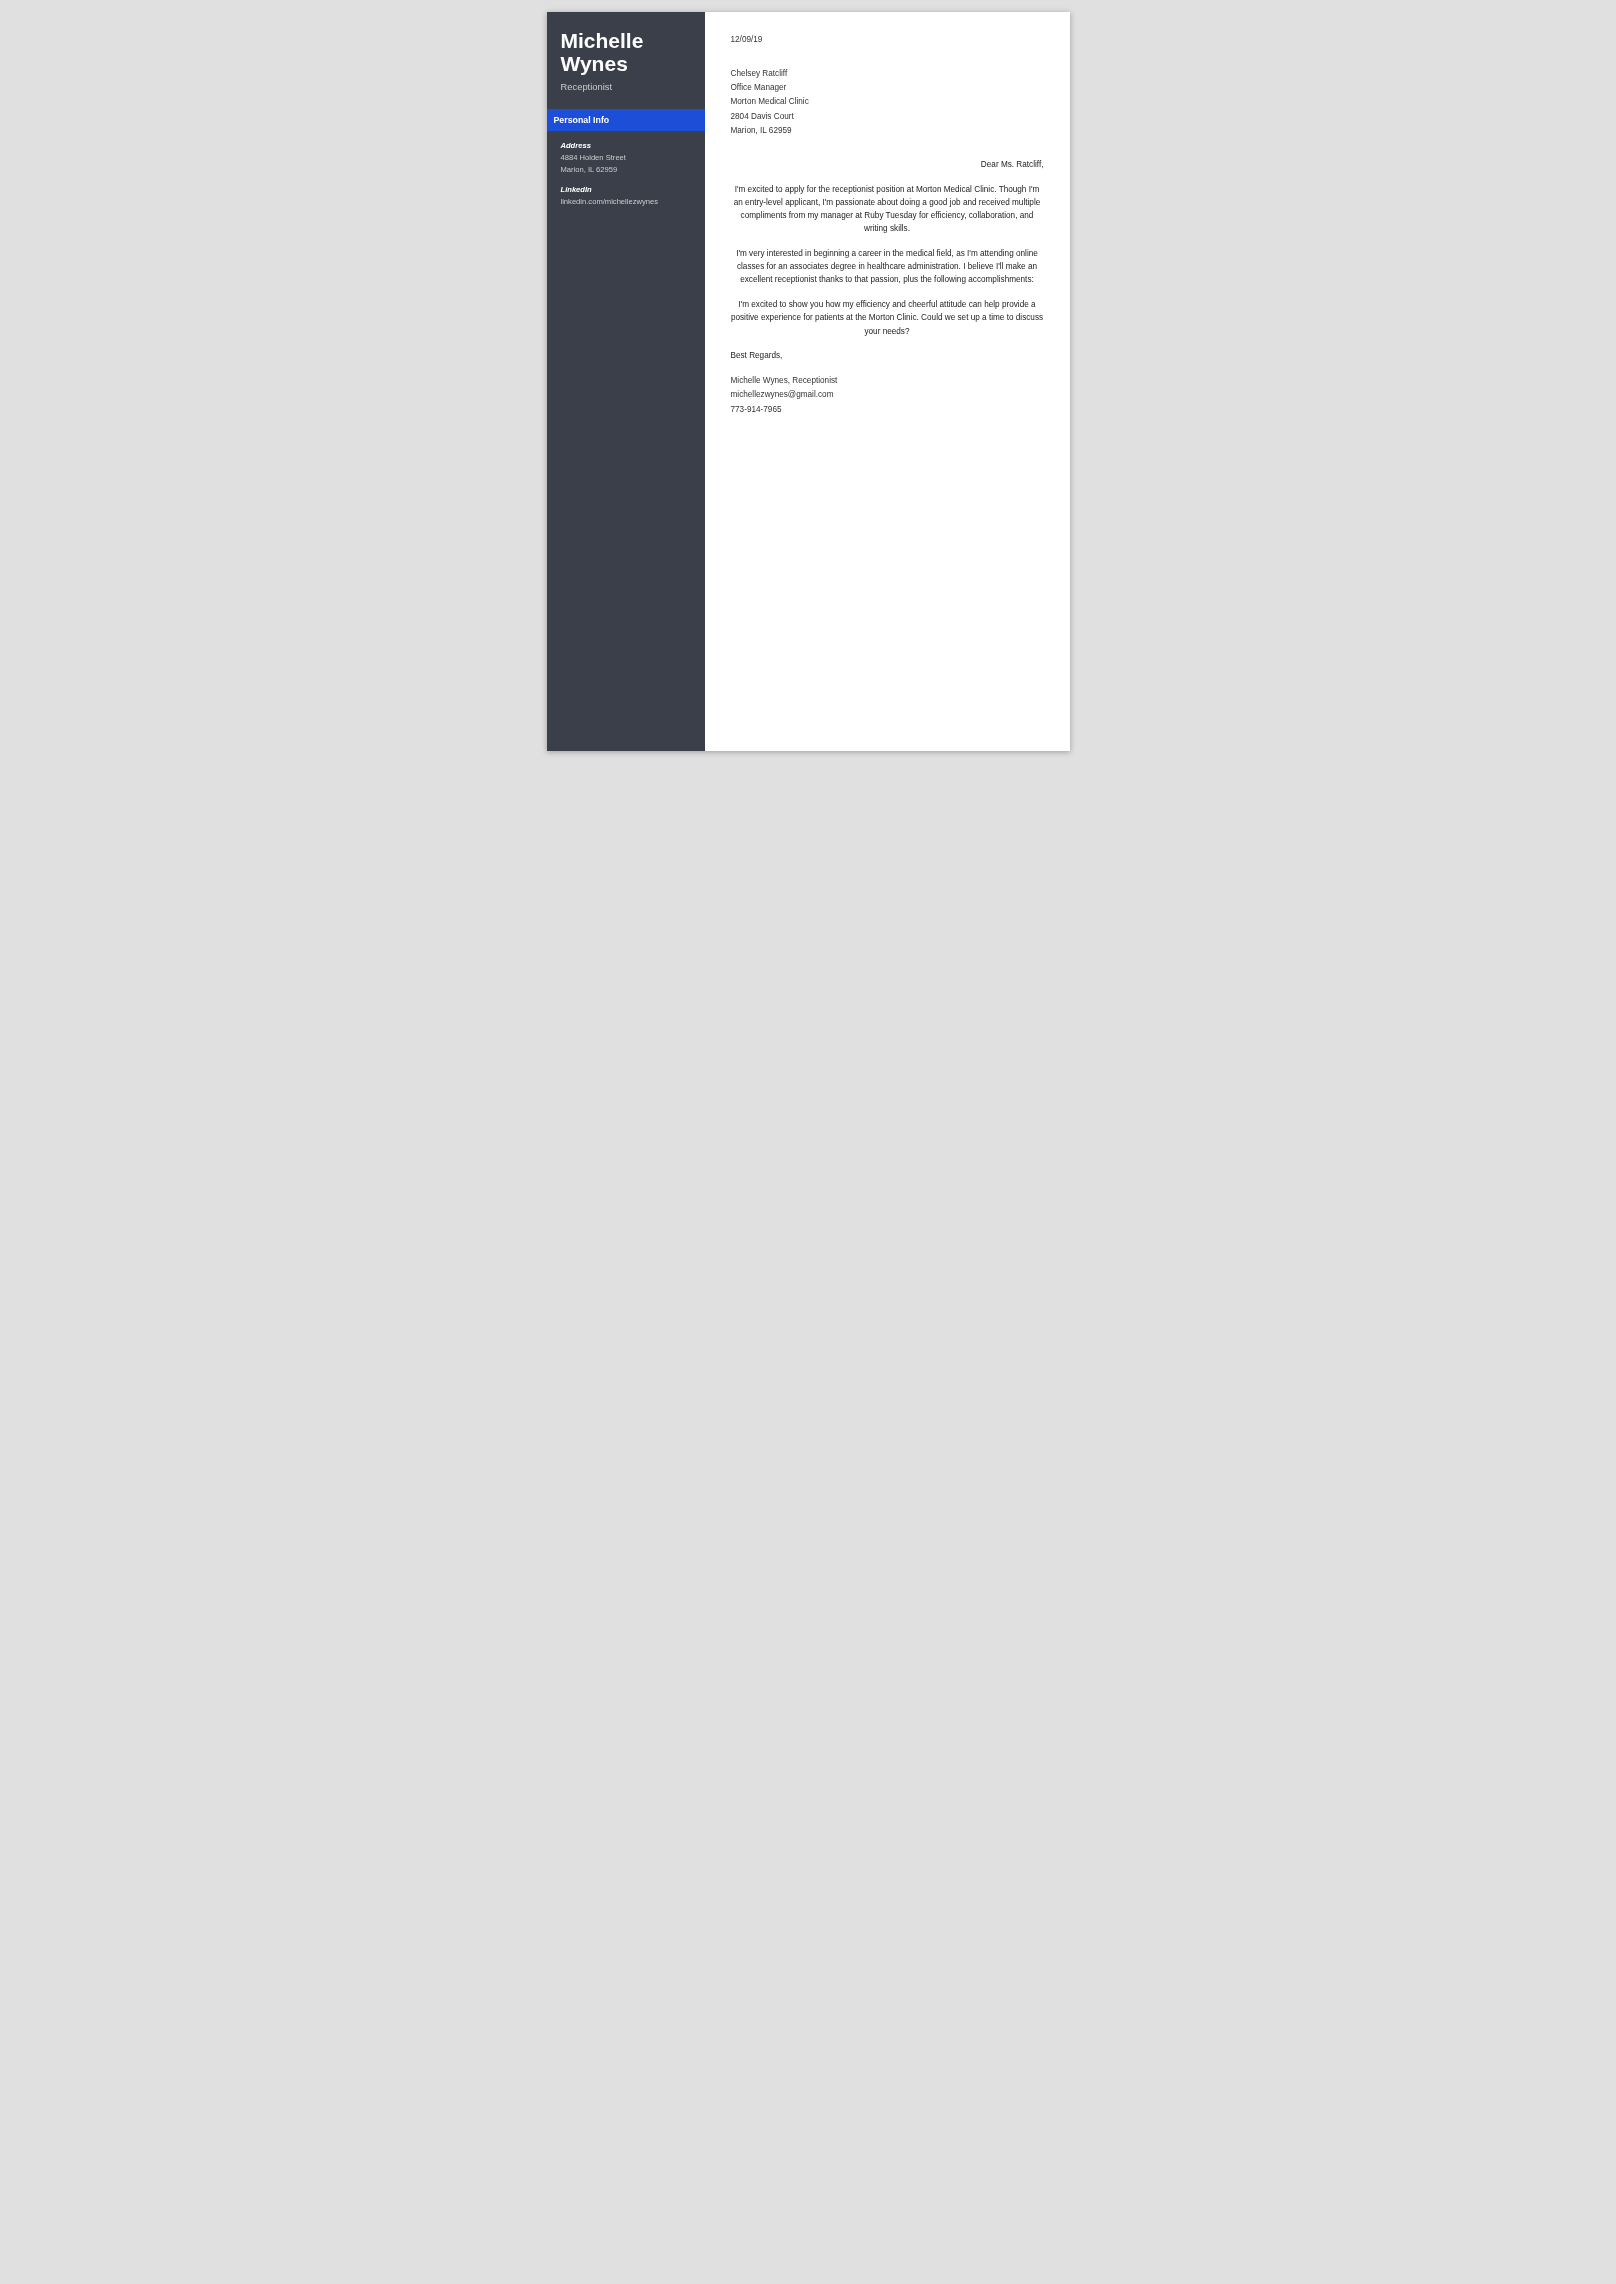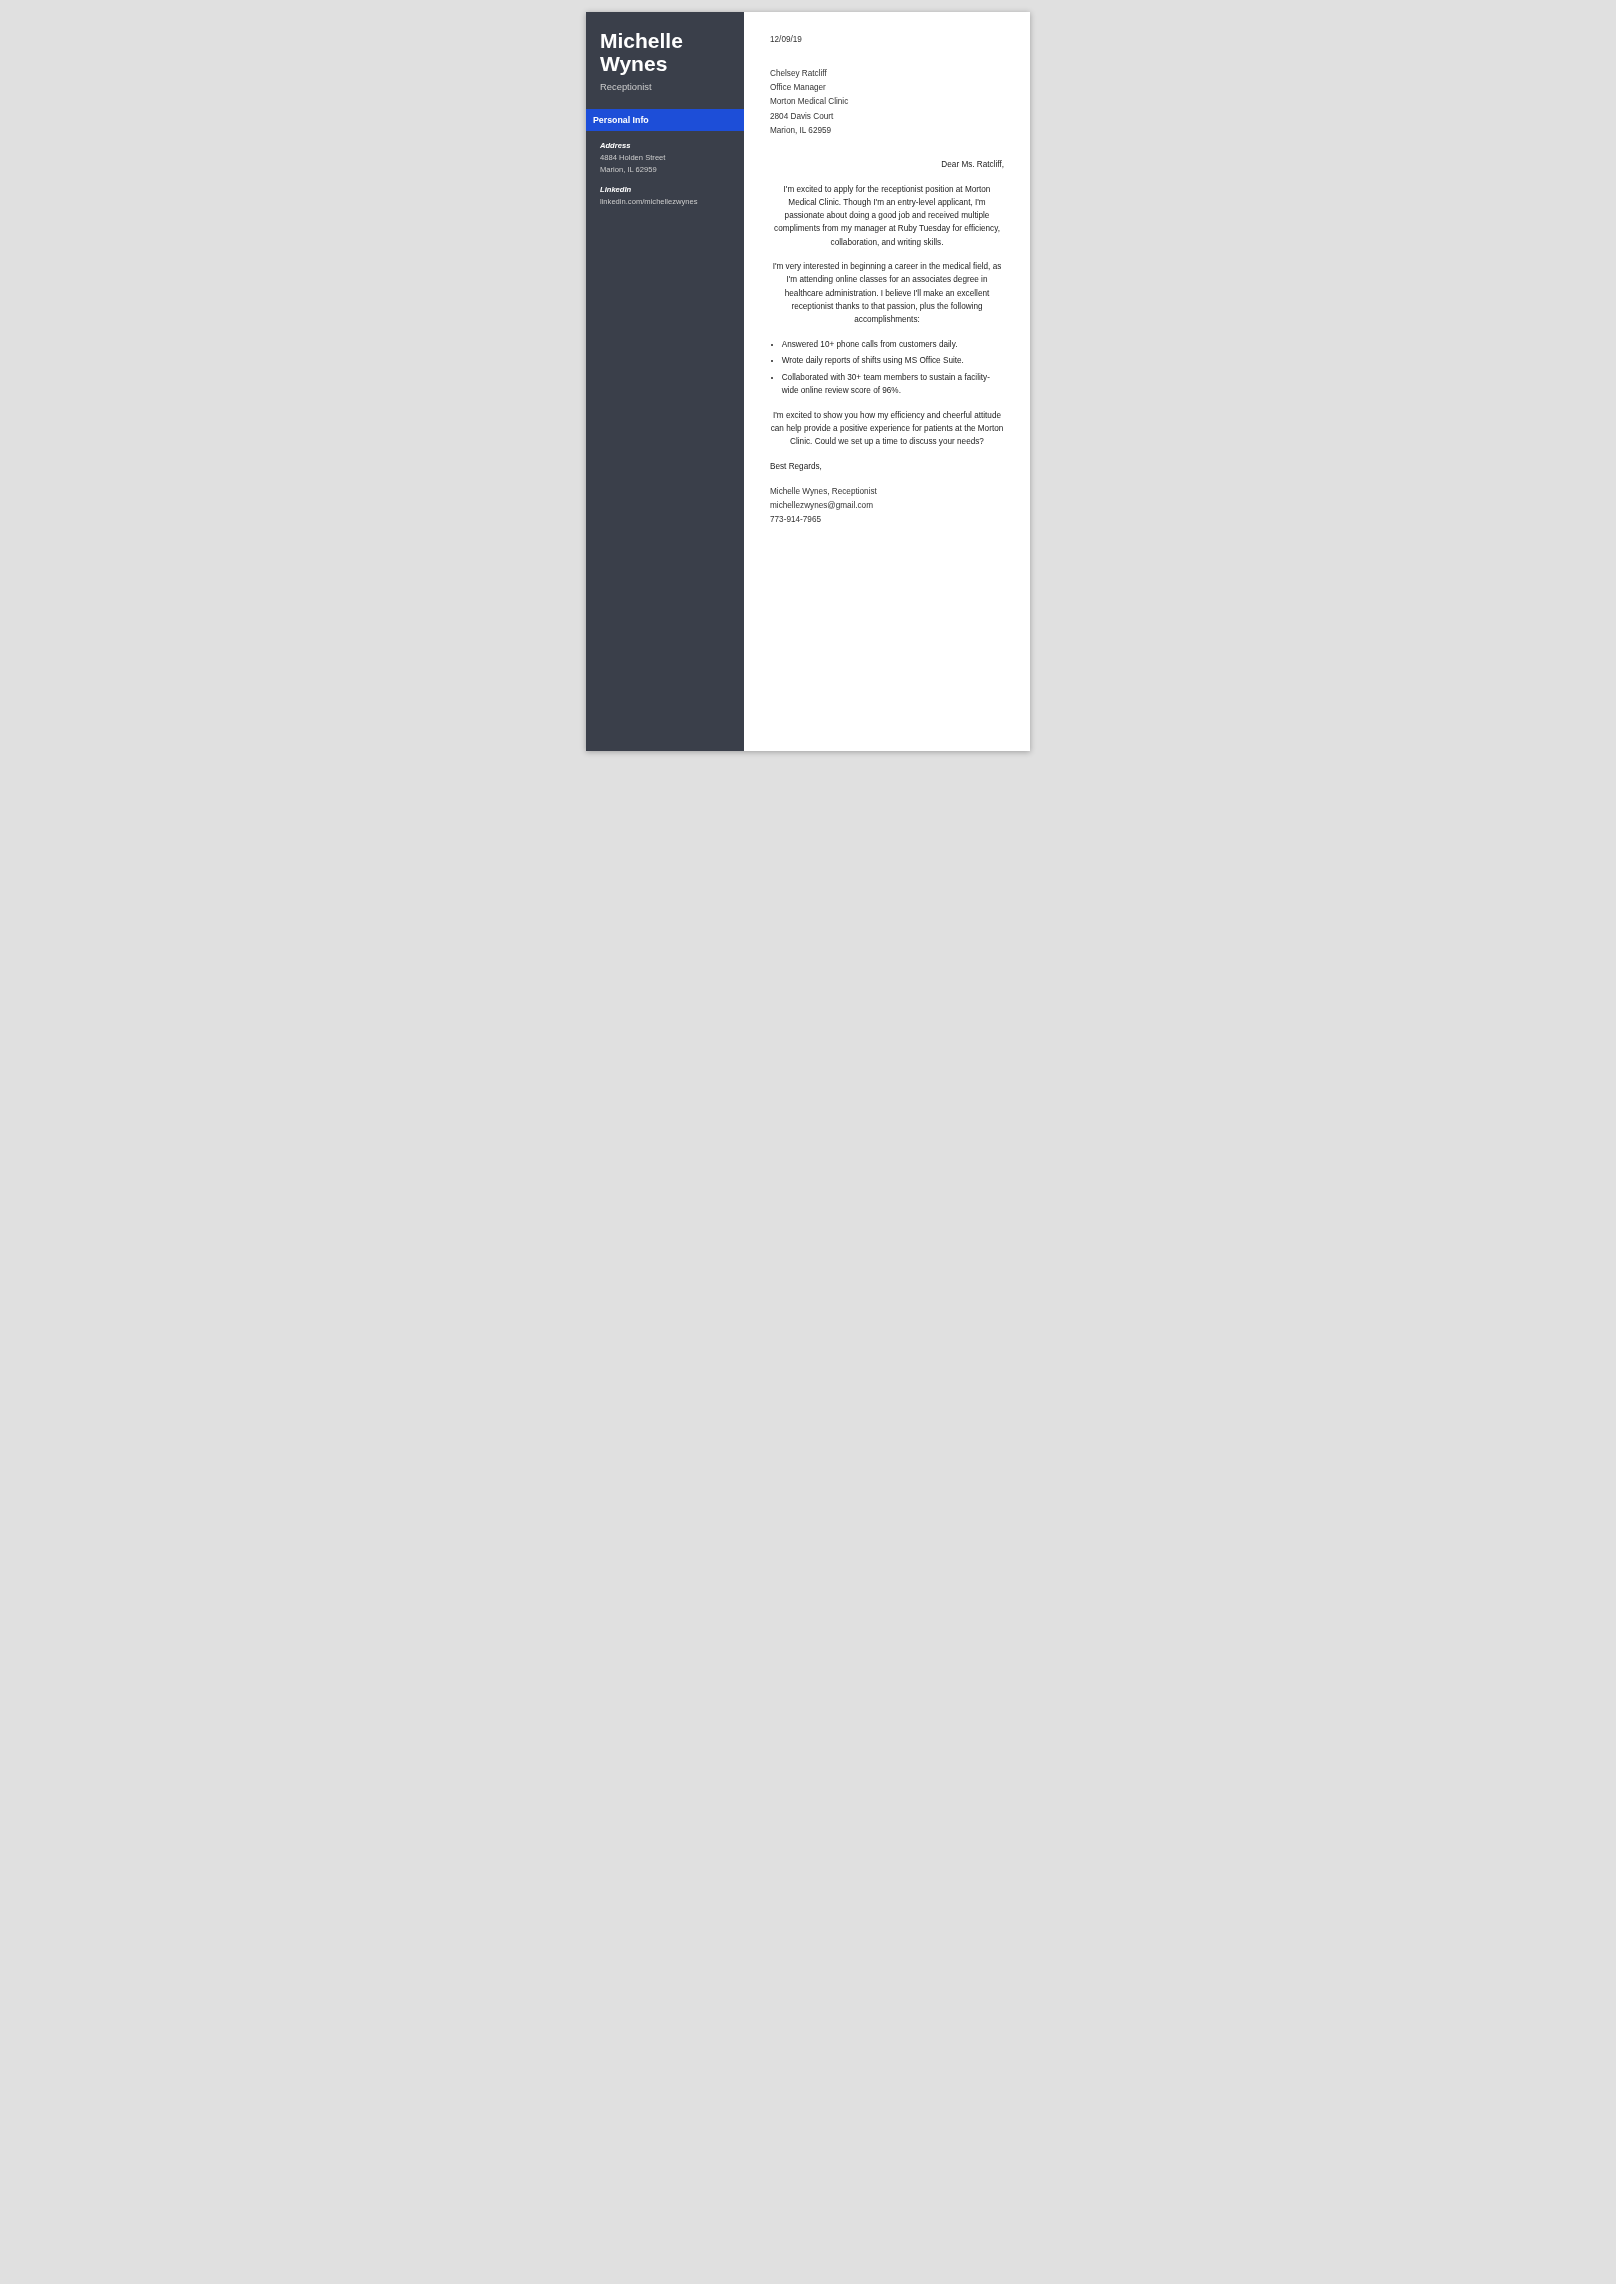"Michelle" .document { width: 444px -> 523px }
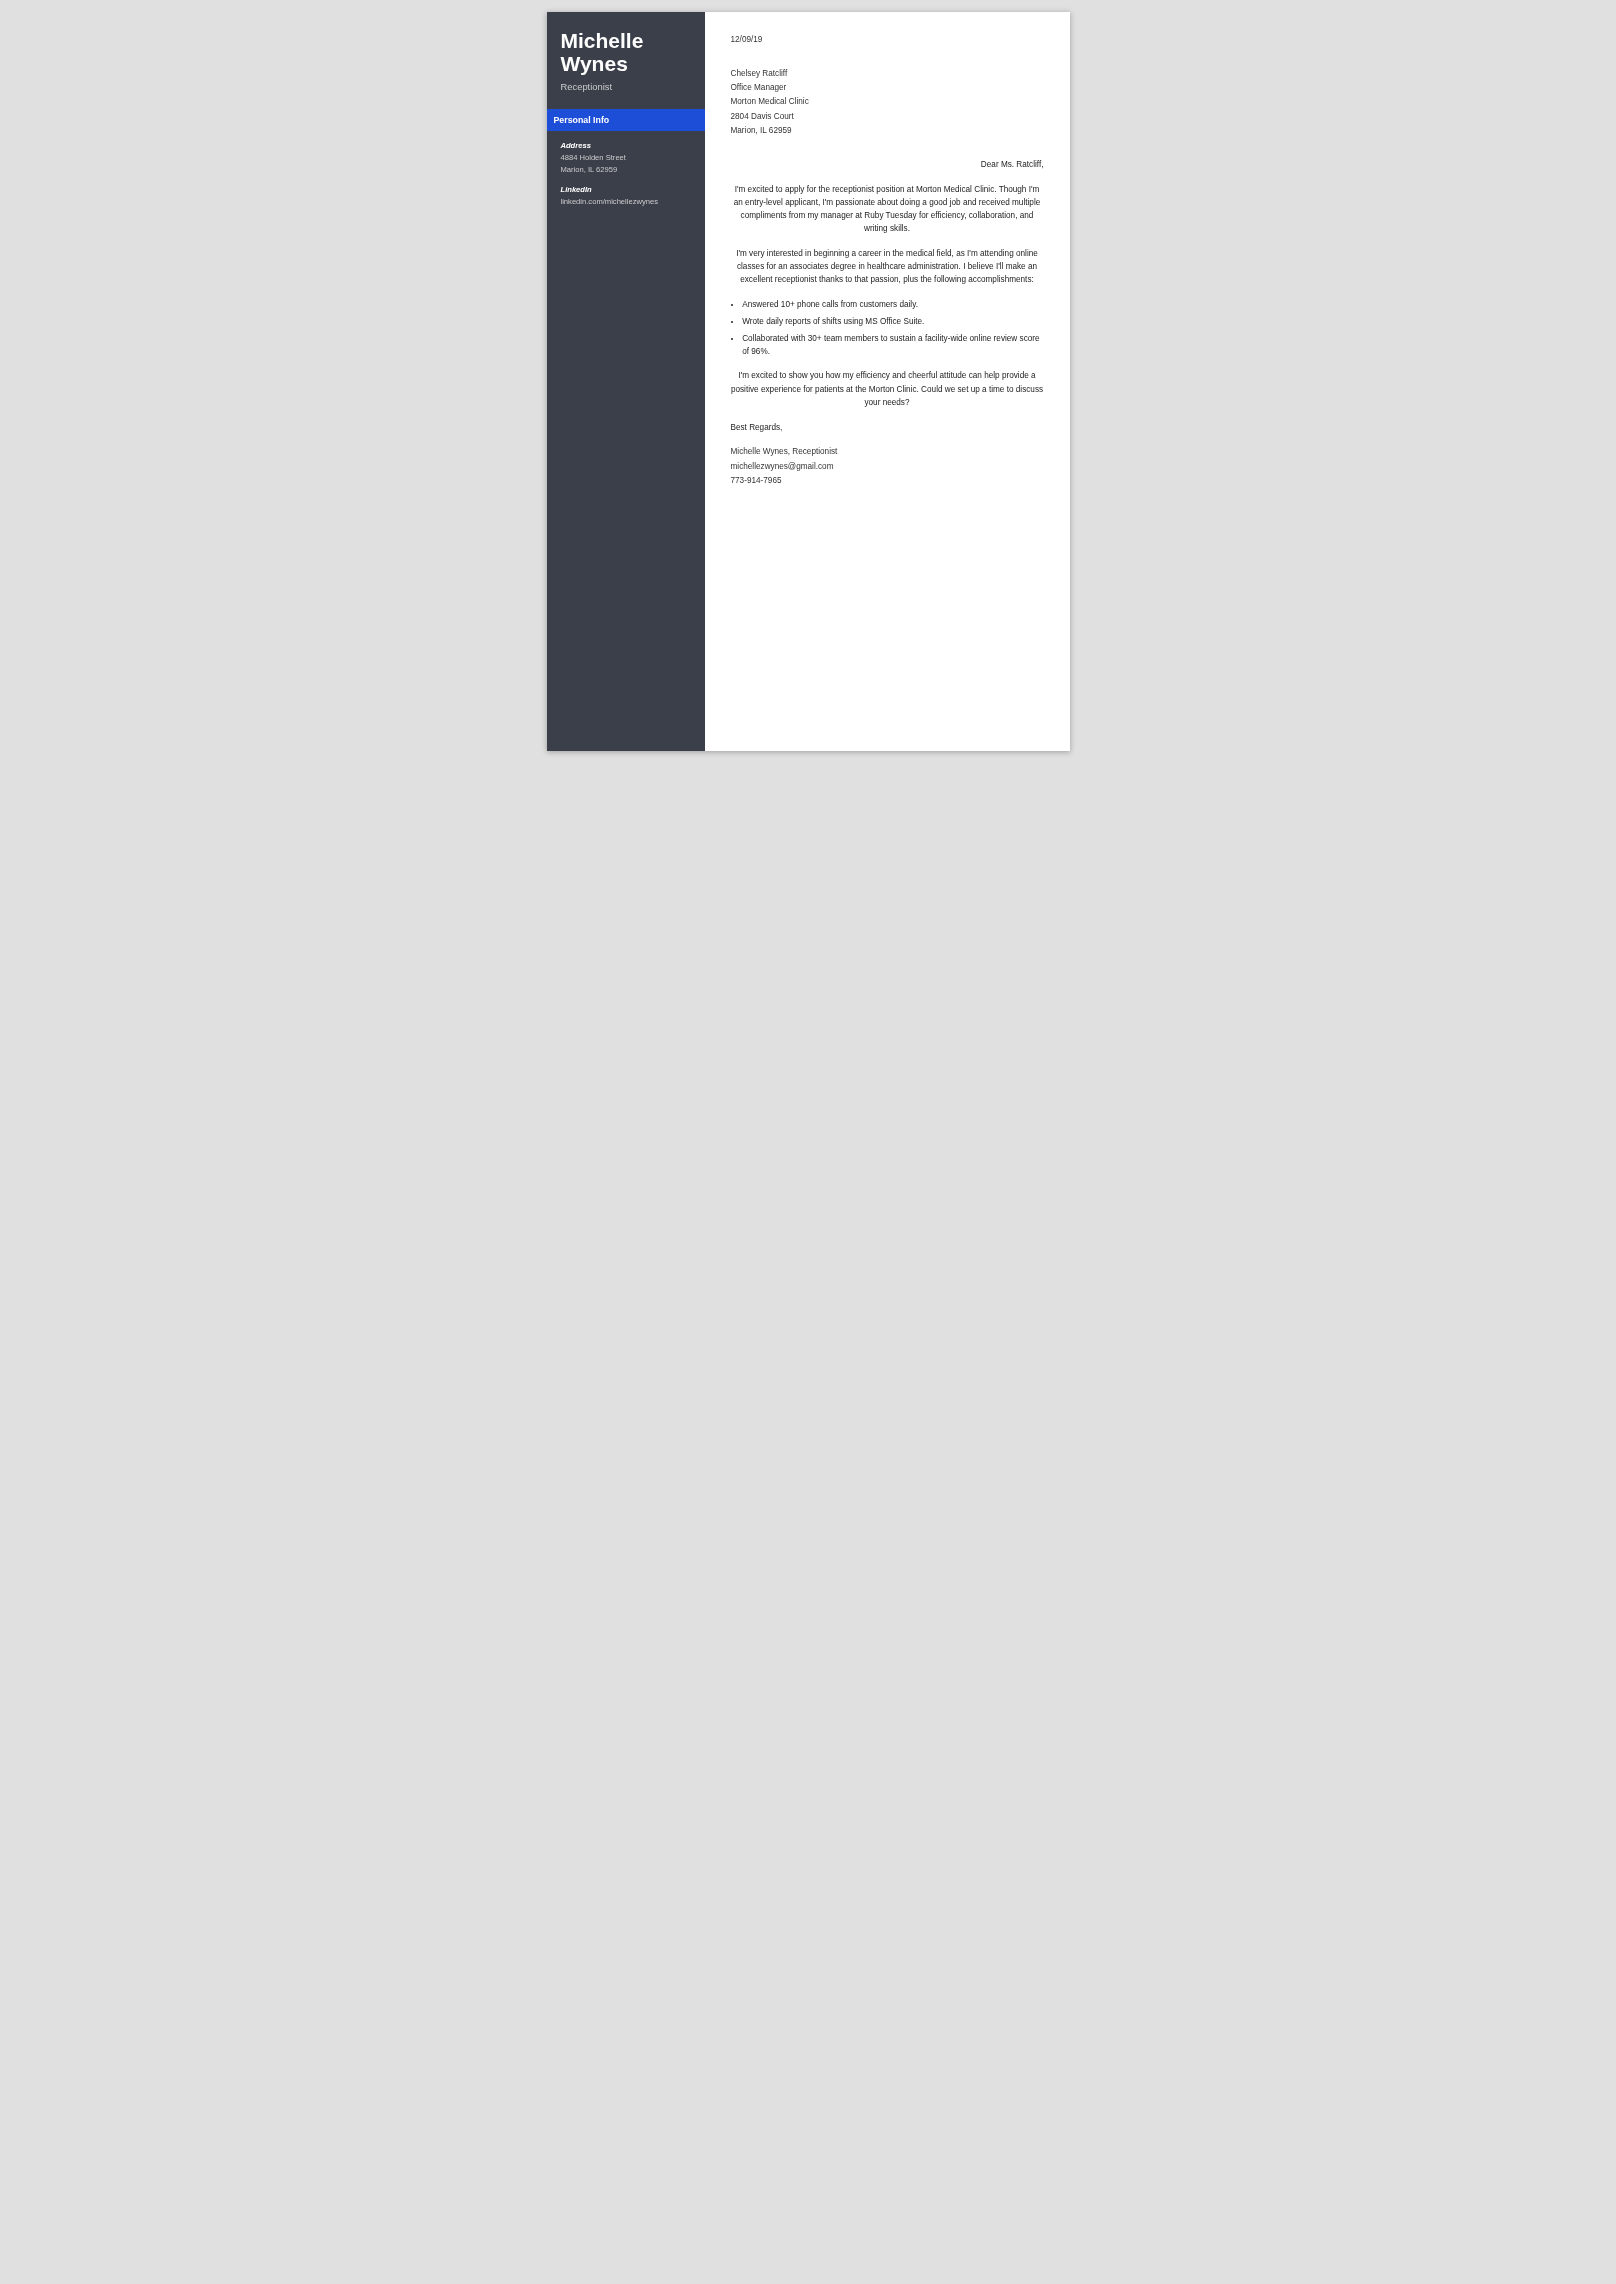"Answered 10+ phone calls from" ul.bullet-list { html: <ul> <li>Answered 10+ phone calls from customers daily.</li> <li>Wrote daily reports of shifts using MS Office Suite.</li> <li>Collaborated with 30+ team members to sustain a facility-wide online review score of 96%.</li> </ul> -> none }
